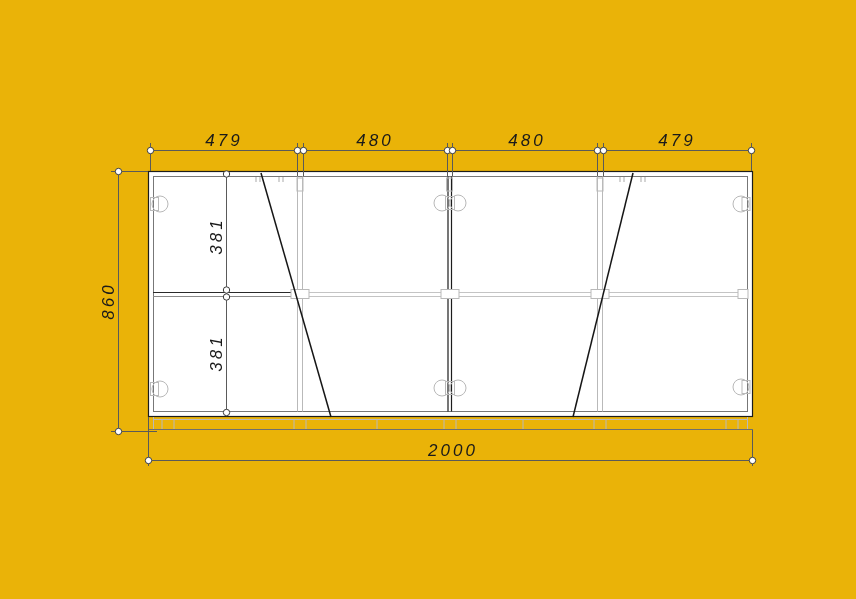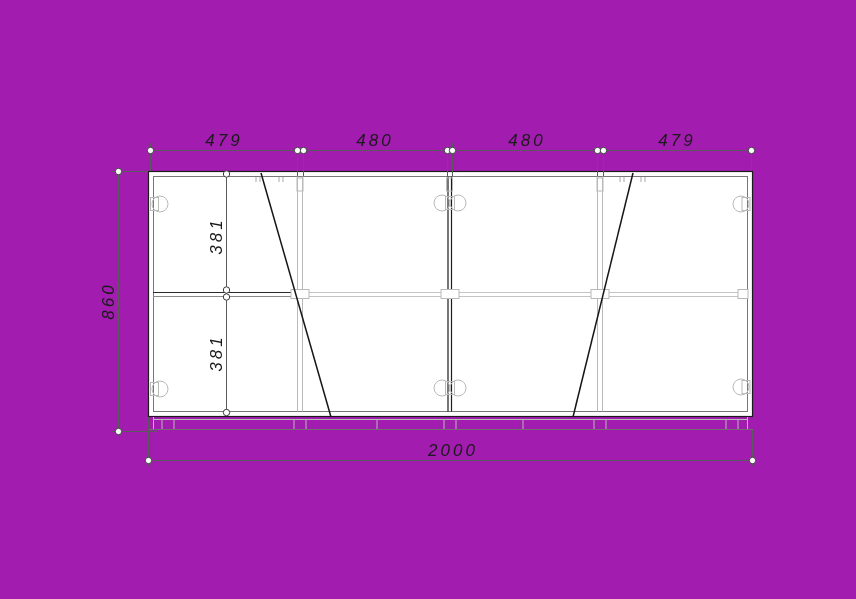"479" .canvas { background: #a21caf -> #eab308 }
